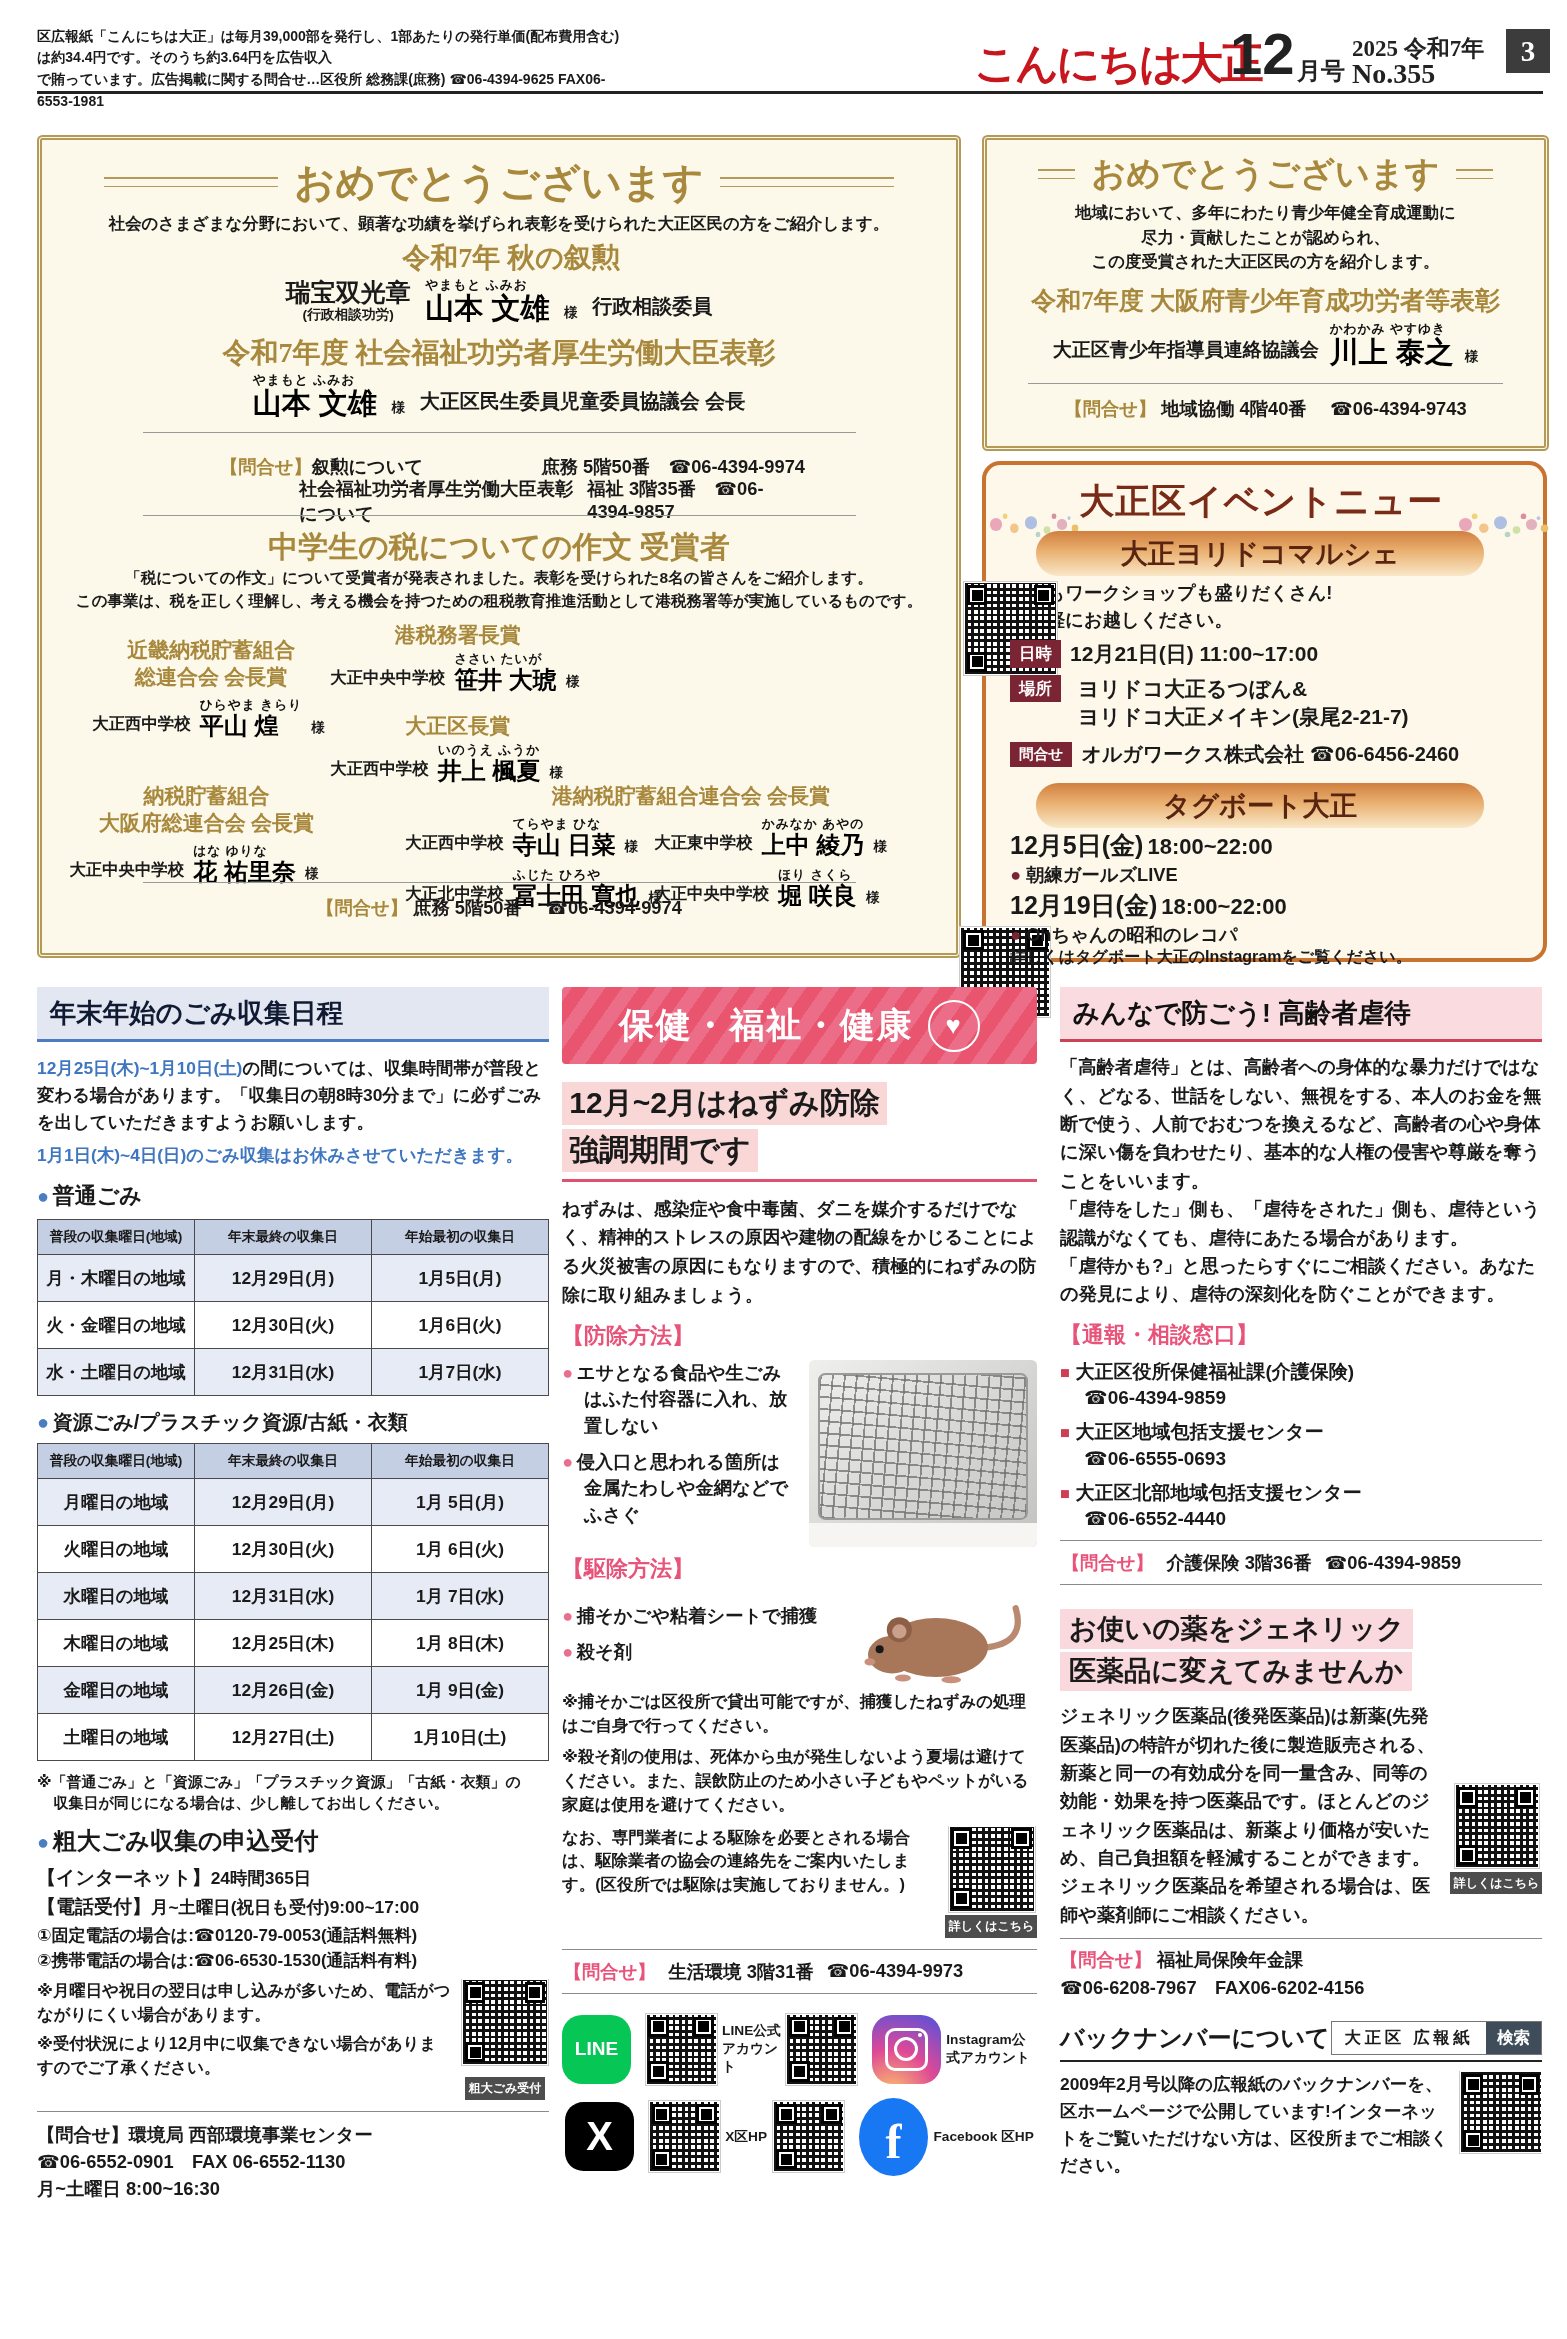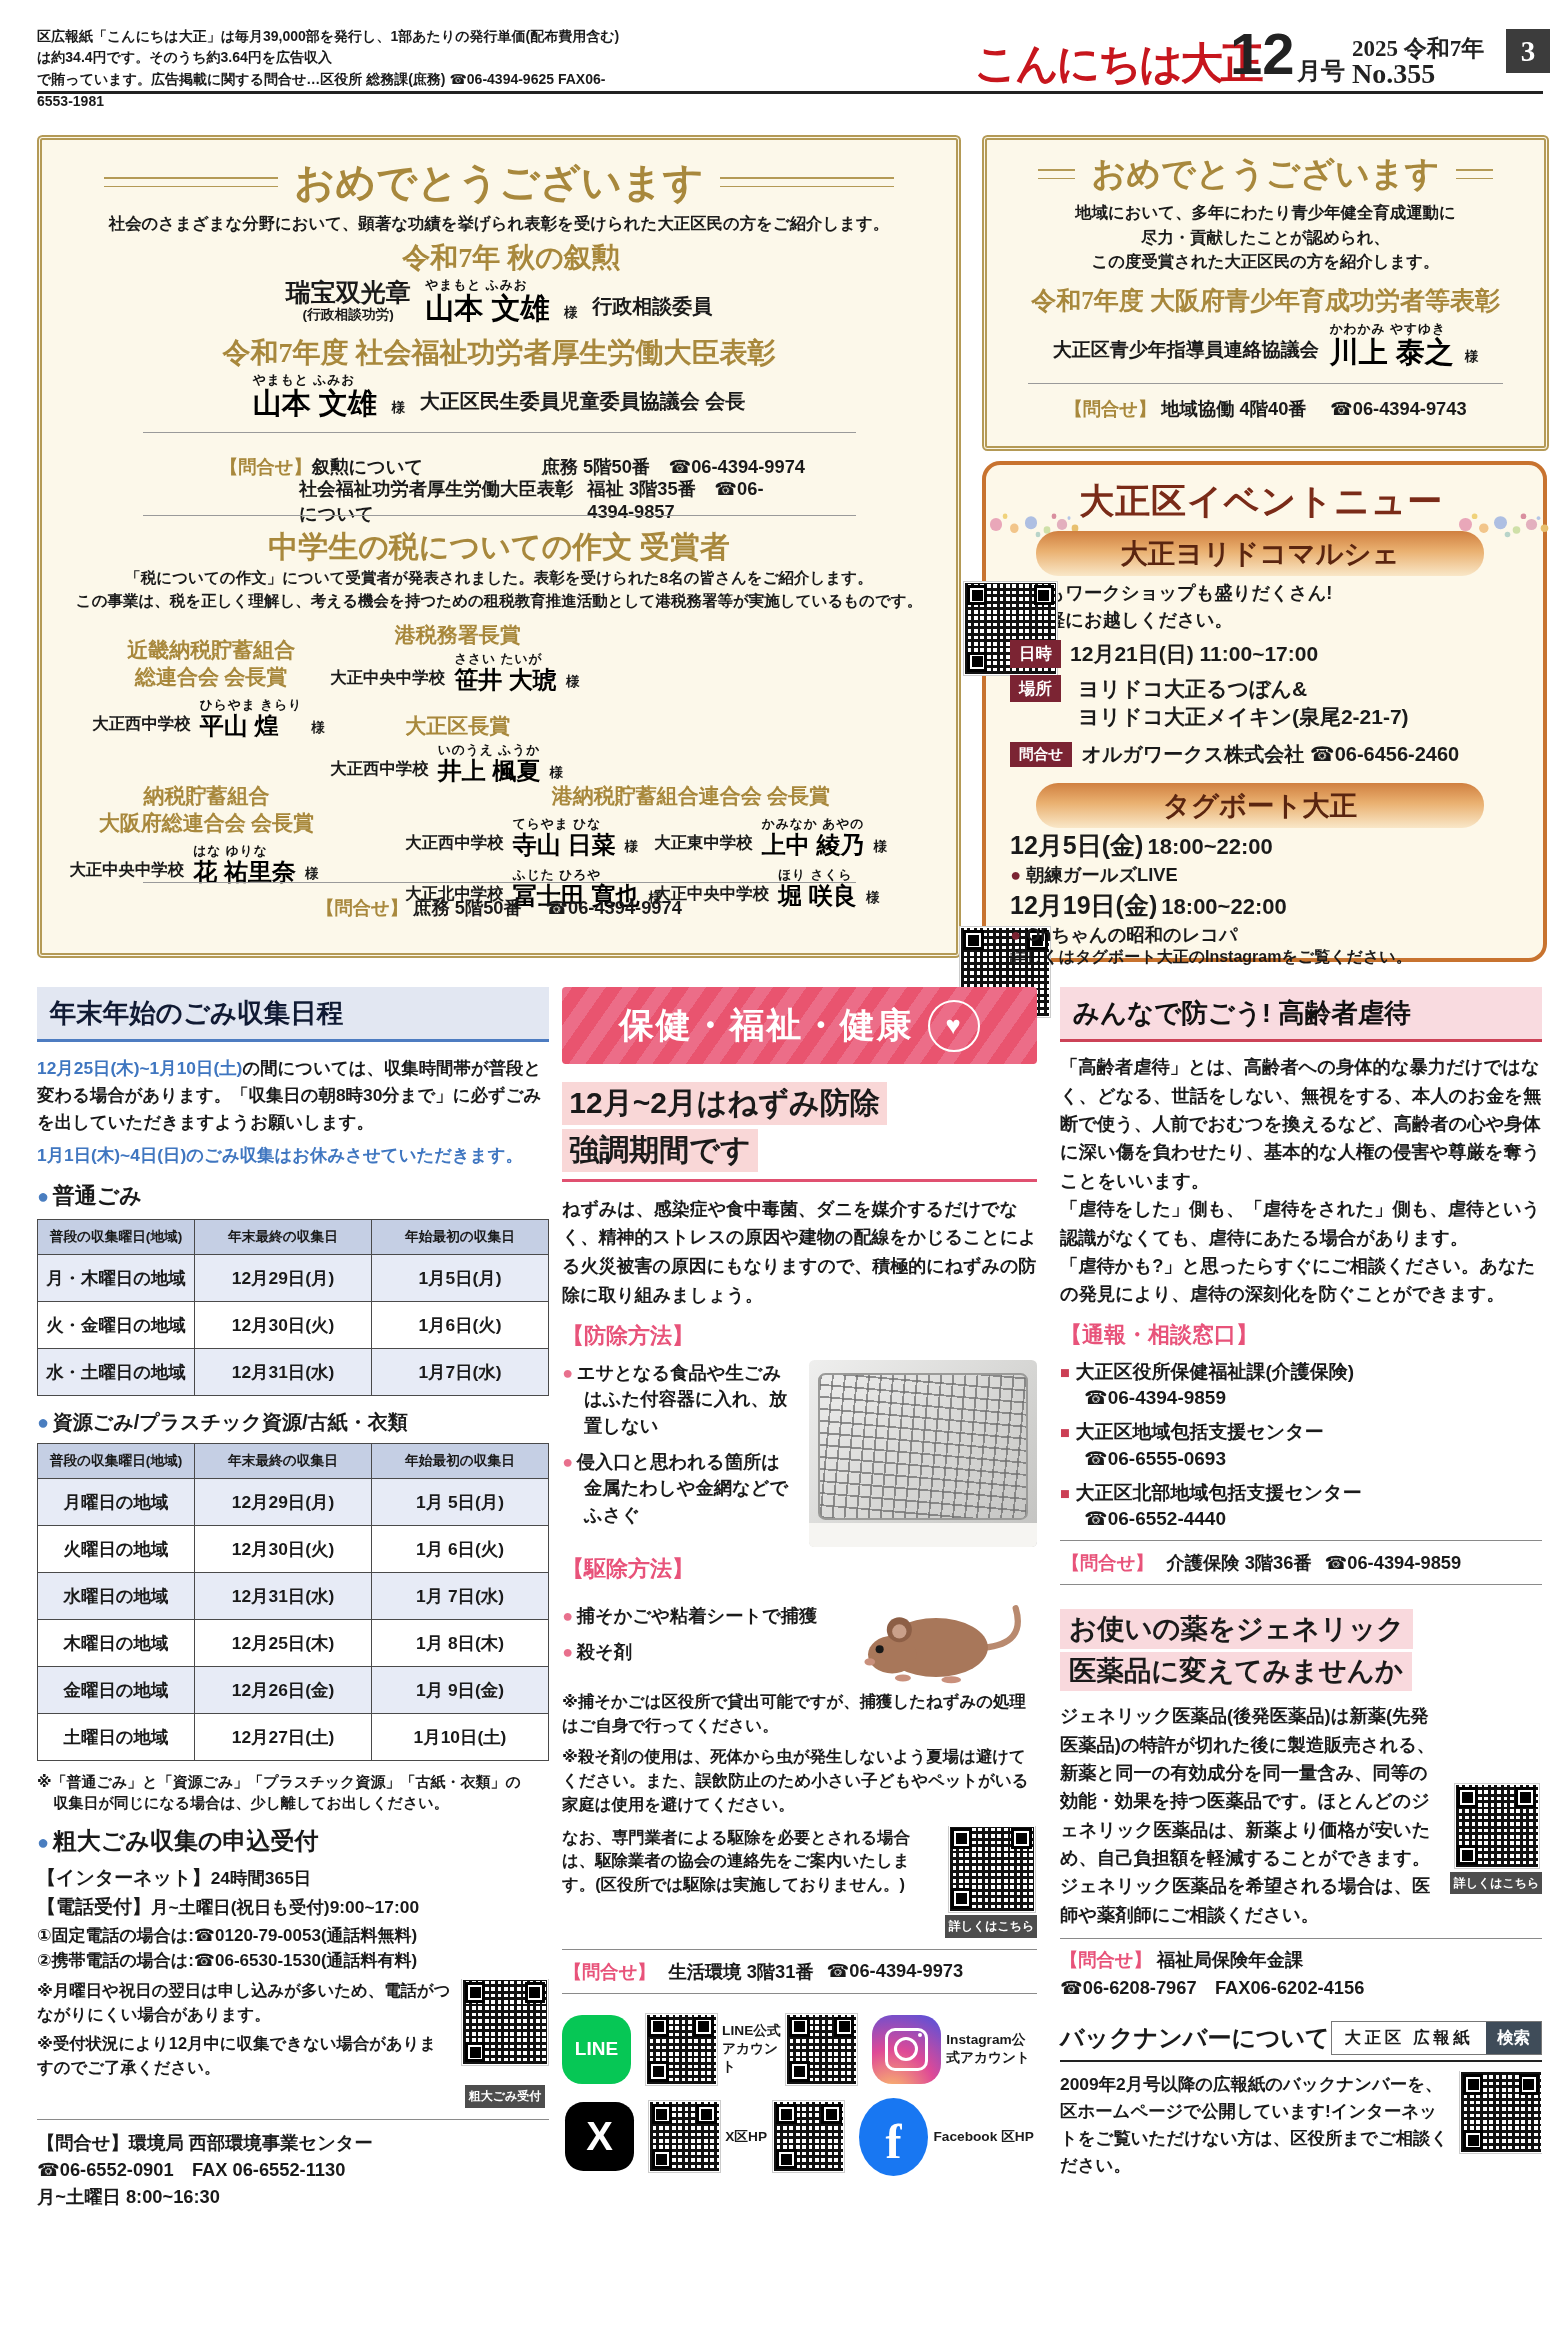"粗大ごみ受付" div { gap: 20px -> 12px }
